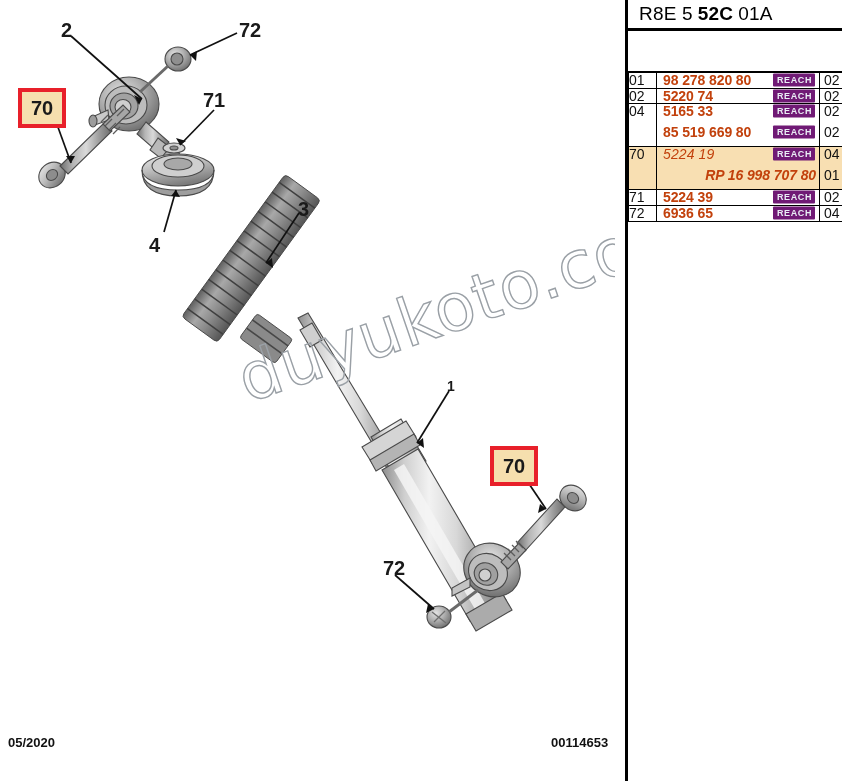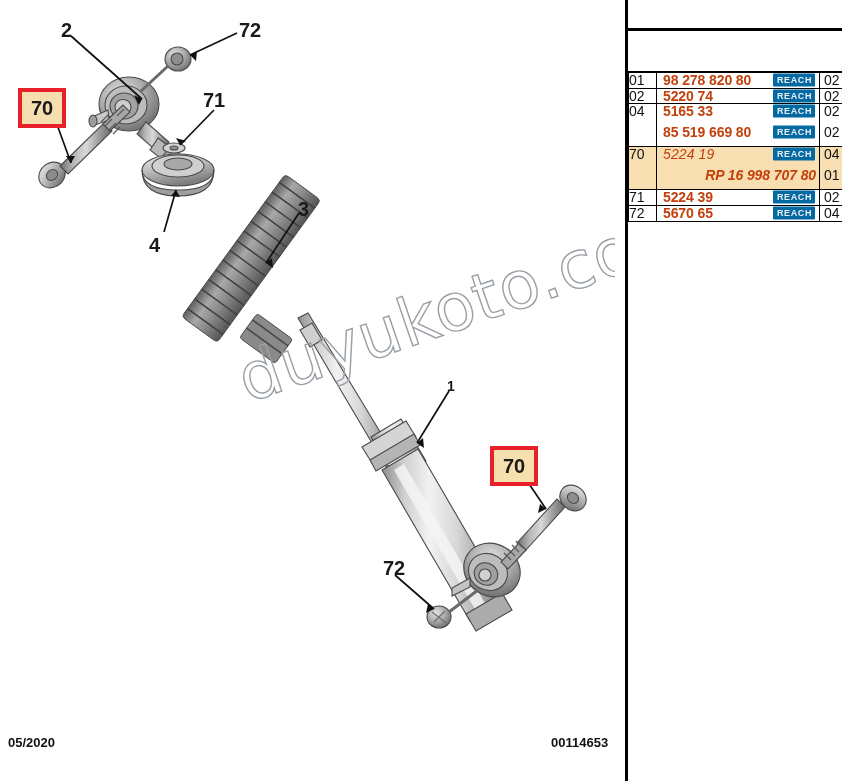"R8E 5" div.title-row { html: none -> <div> <span>R8E 5</span> <span>52C</span> <span>01A</span> </div> }
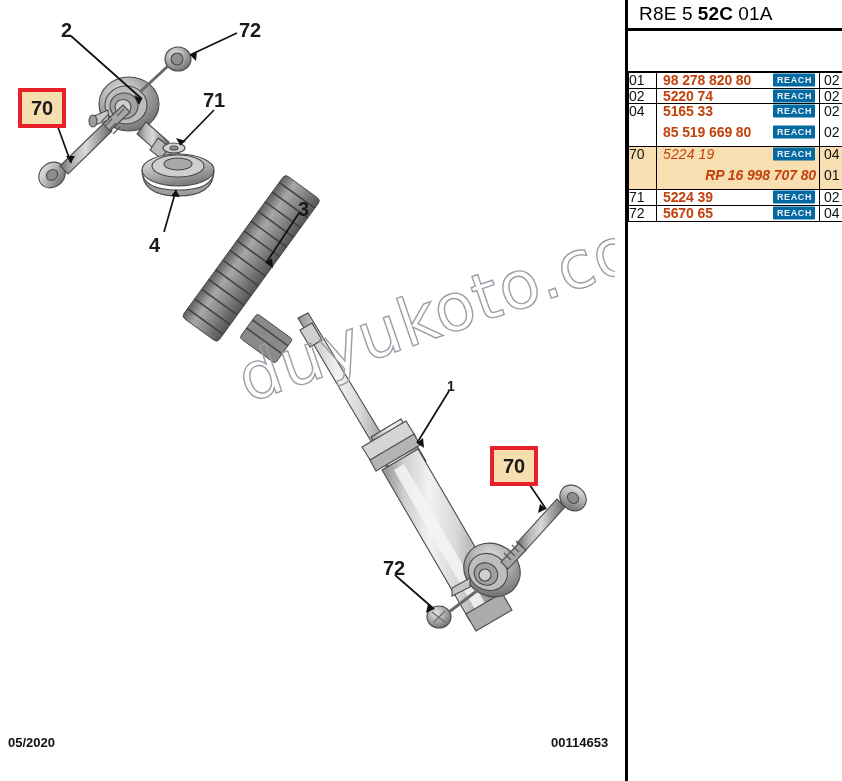"REACH" .reach-badge { background: #0369a1 -> #701a75 }
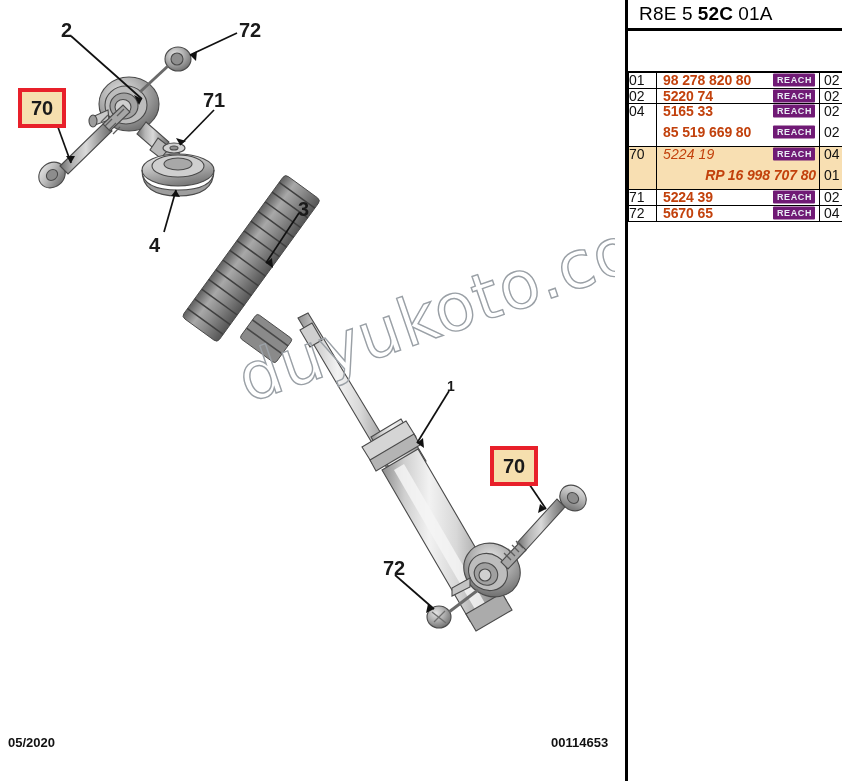"5670 65" span.part-no { text: 5670 -> 6936 }
